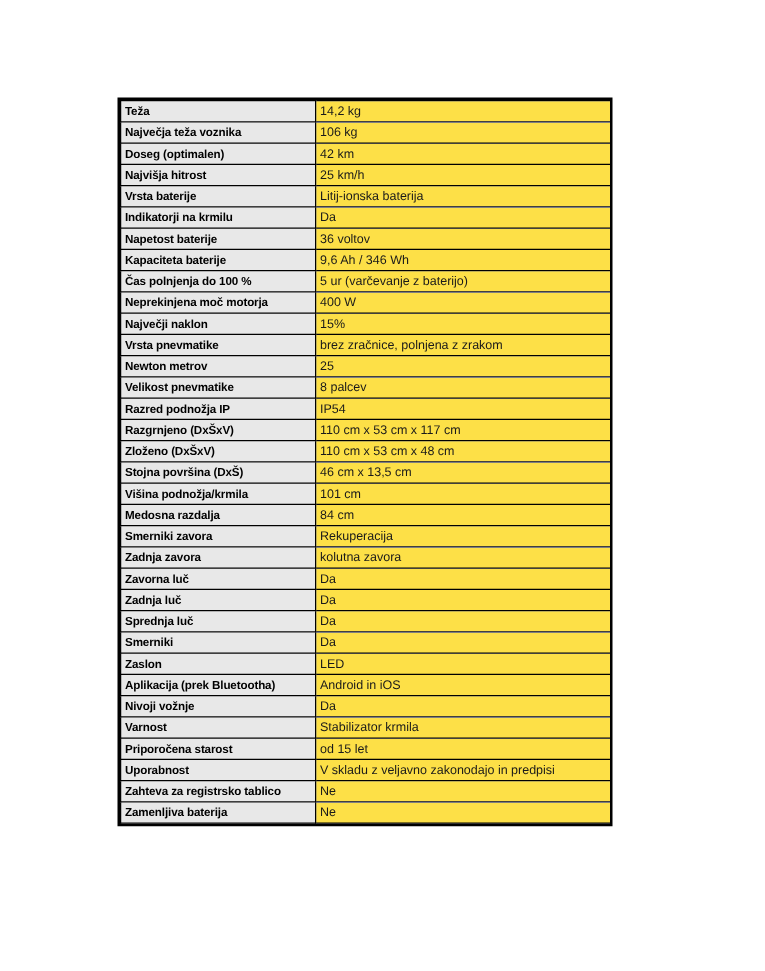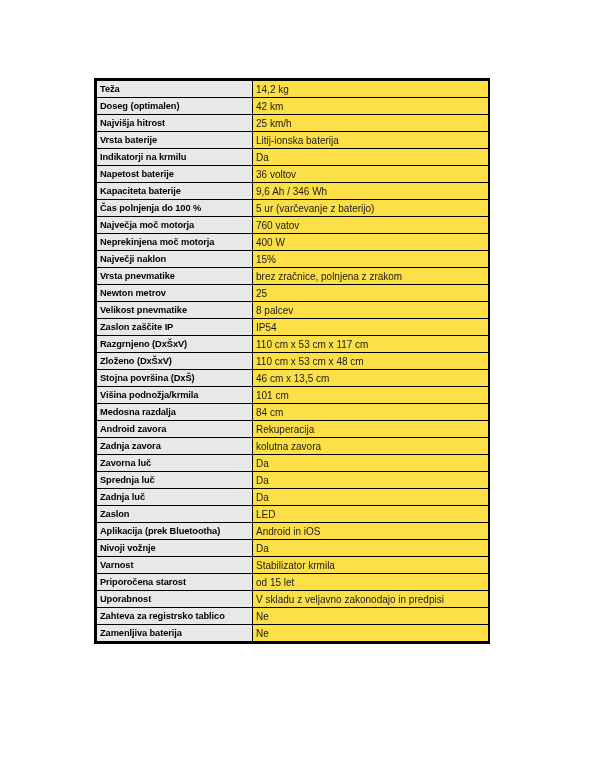"Največja teža voznika" tr { html: none -> <tr> <td>Največja teža voznika</td> <td>106 kg</td> </tr> }
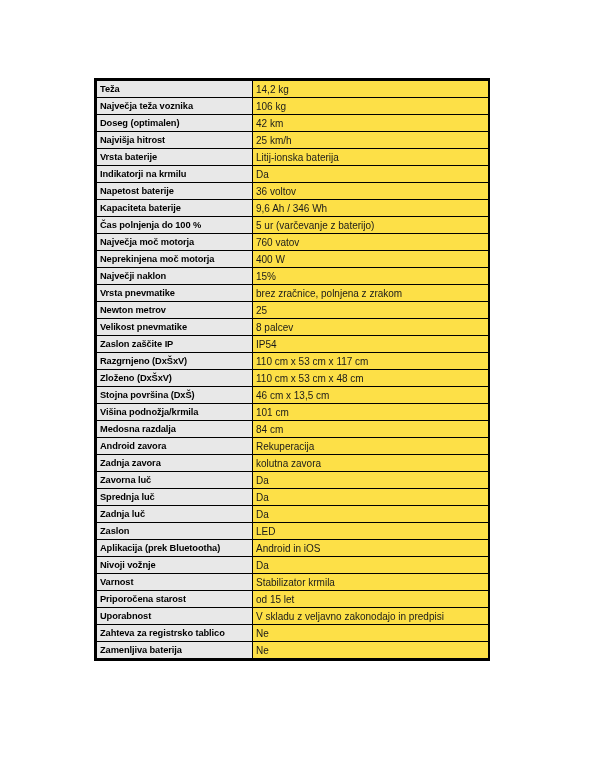"Največja moč motorja" tr { html: <tr> <td>Največja moč motorja</td> <td>760 vatov</td> </tr> -> none }
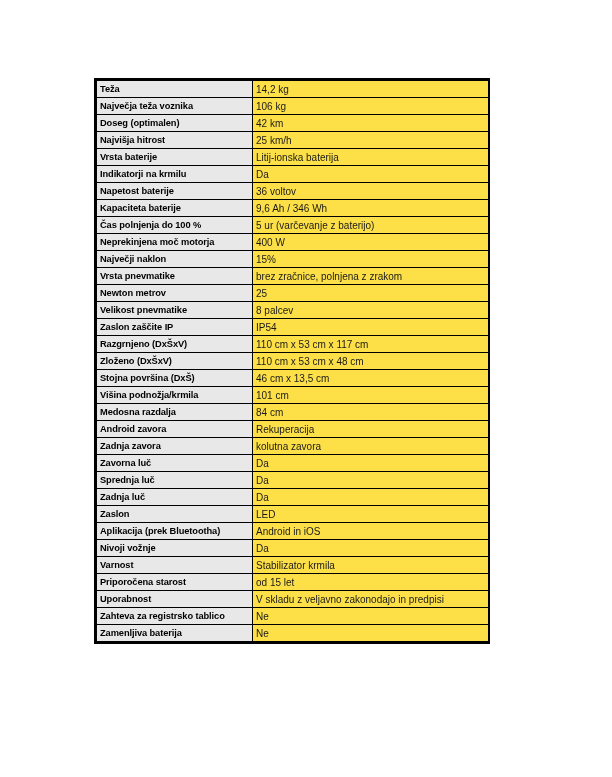"Zaslon zaščite IP" td.spec-label { text: Zaslon zaščite -> Razred podnožja }
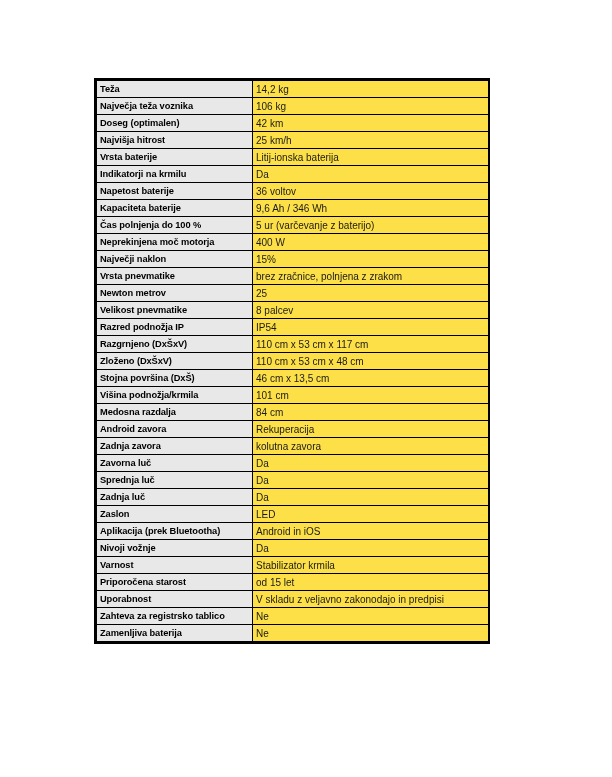"Android zavora" td.spec-label { text: Android -> Smerniki }
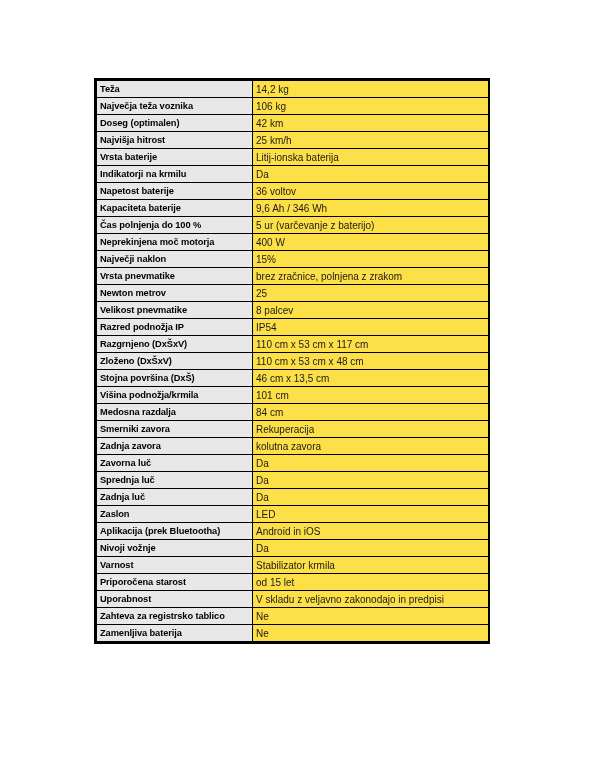"Sprednja luč" tr { order: before "Zadnja luč" -> after "Zadnja luč" }
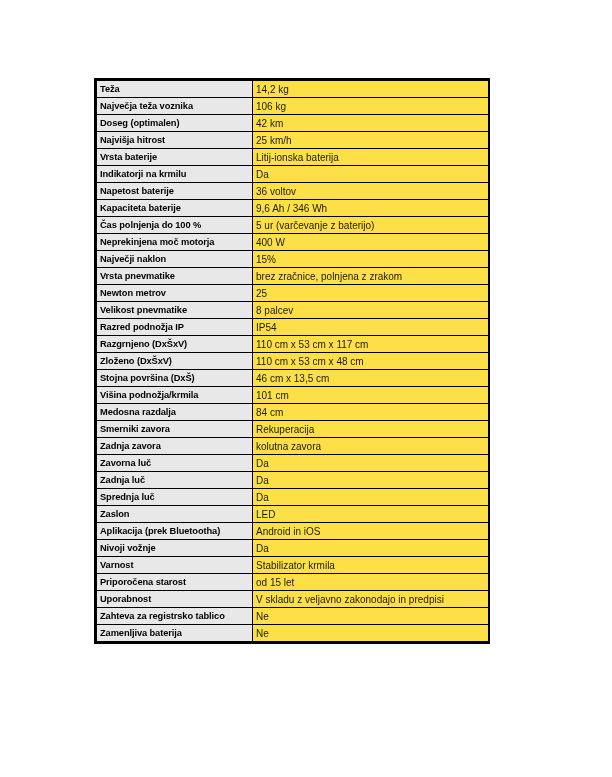"Smerniki" tr { html: none -> <tr> <td>Smerniki</td> <td>Da</td> </tr> }
